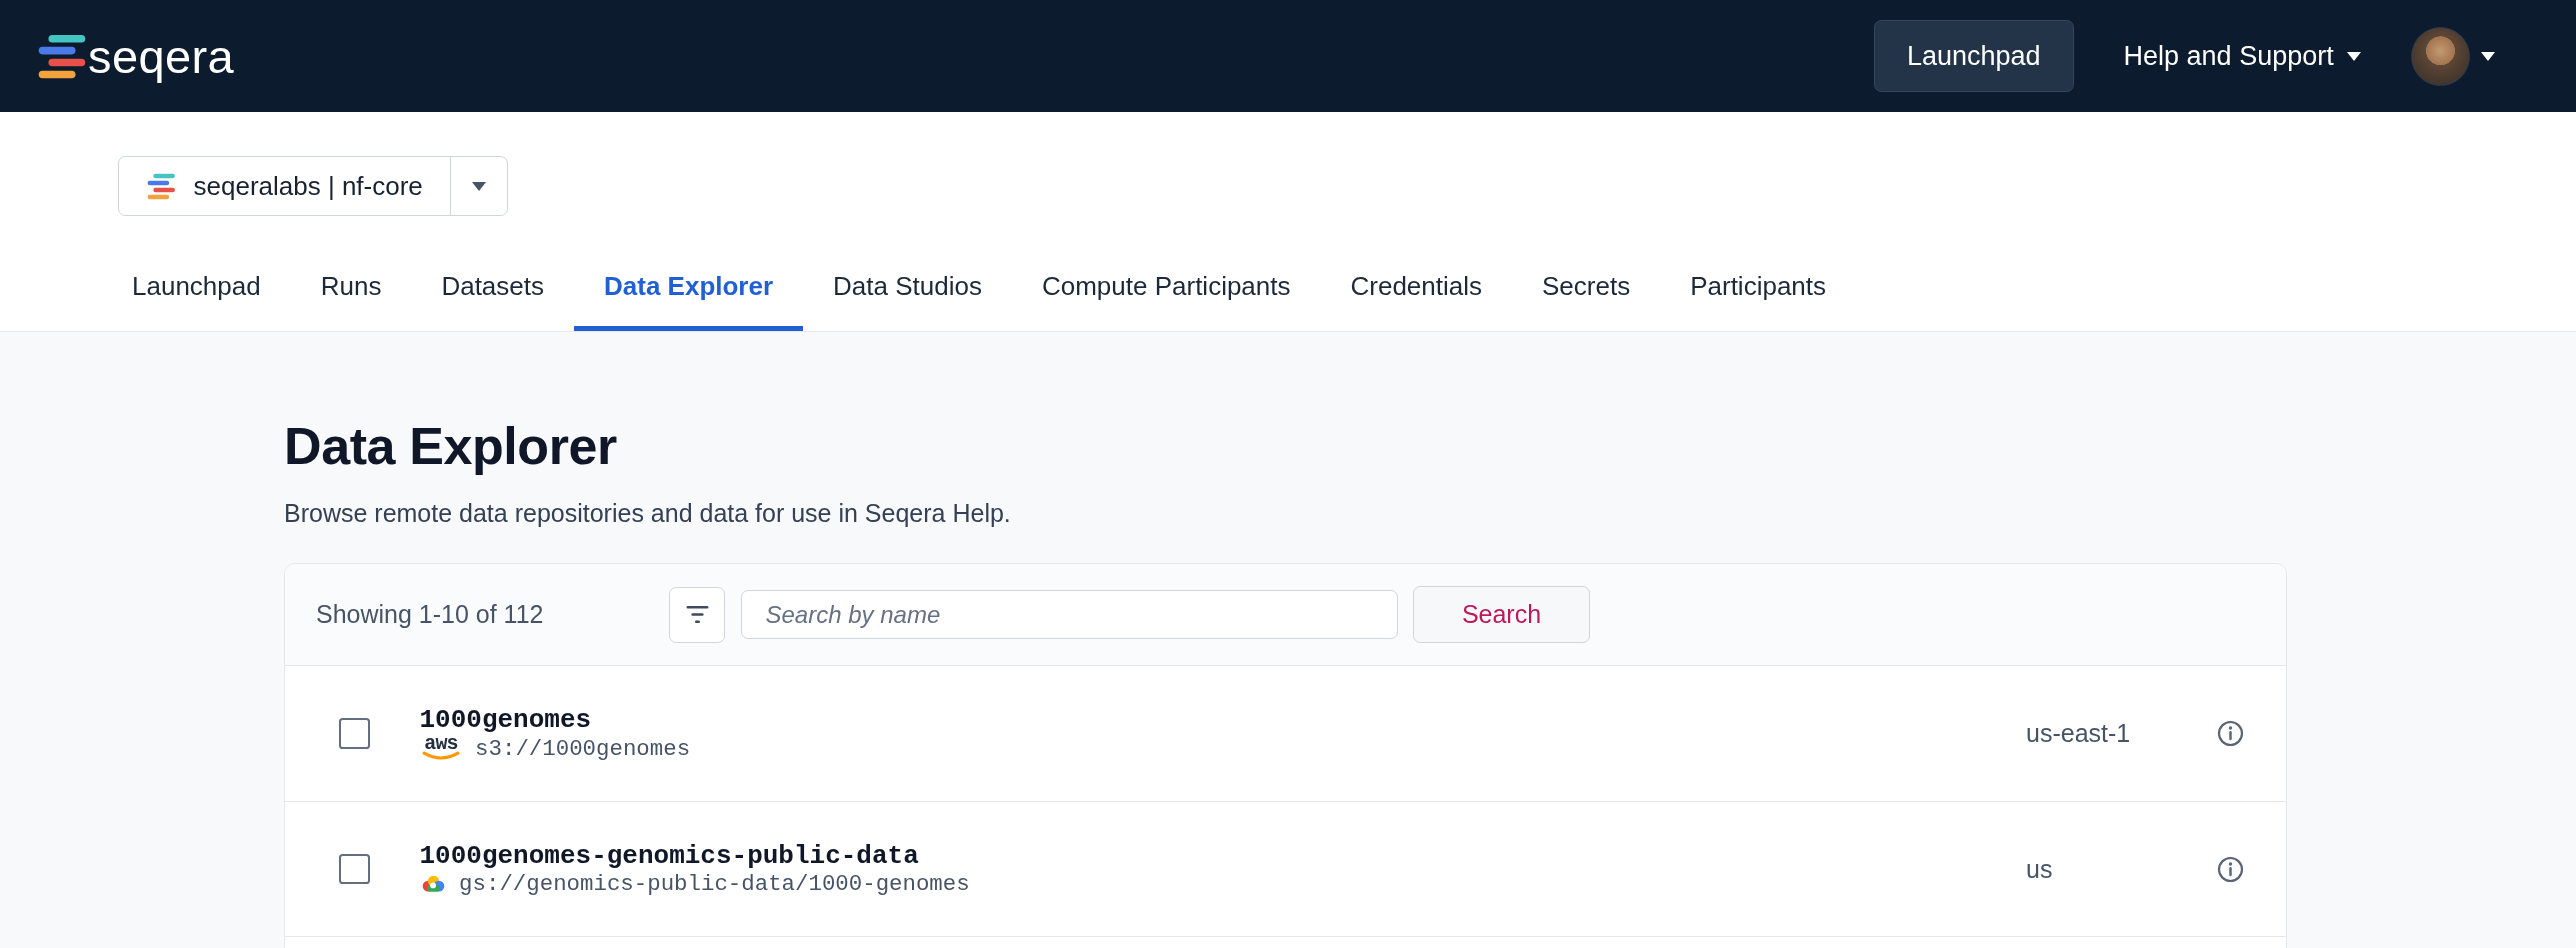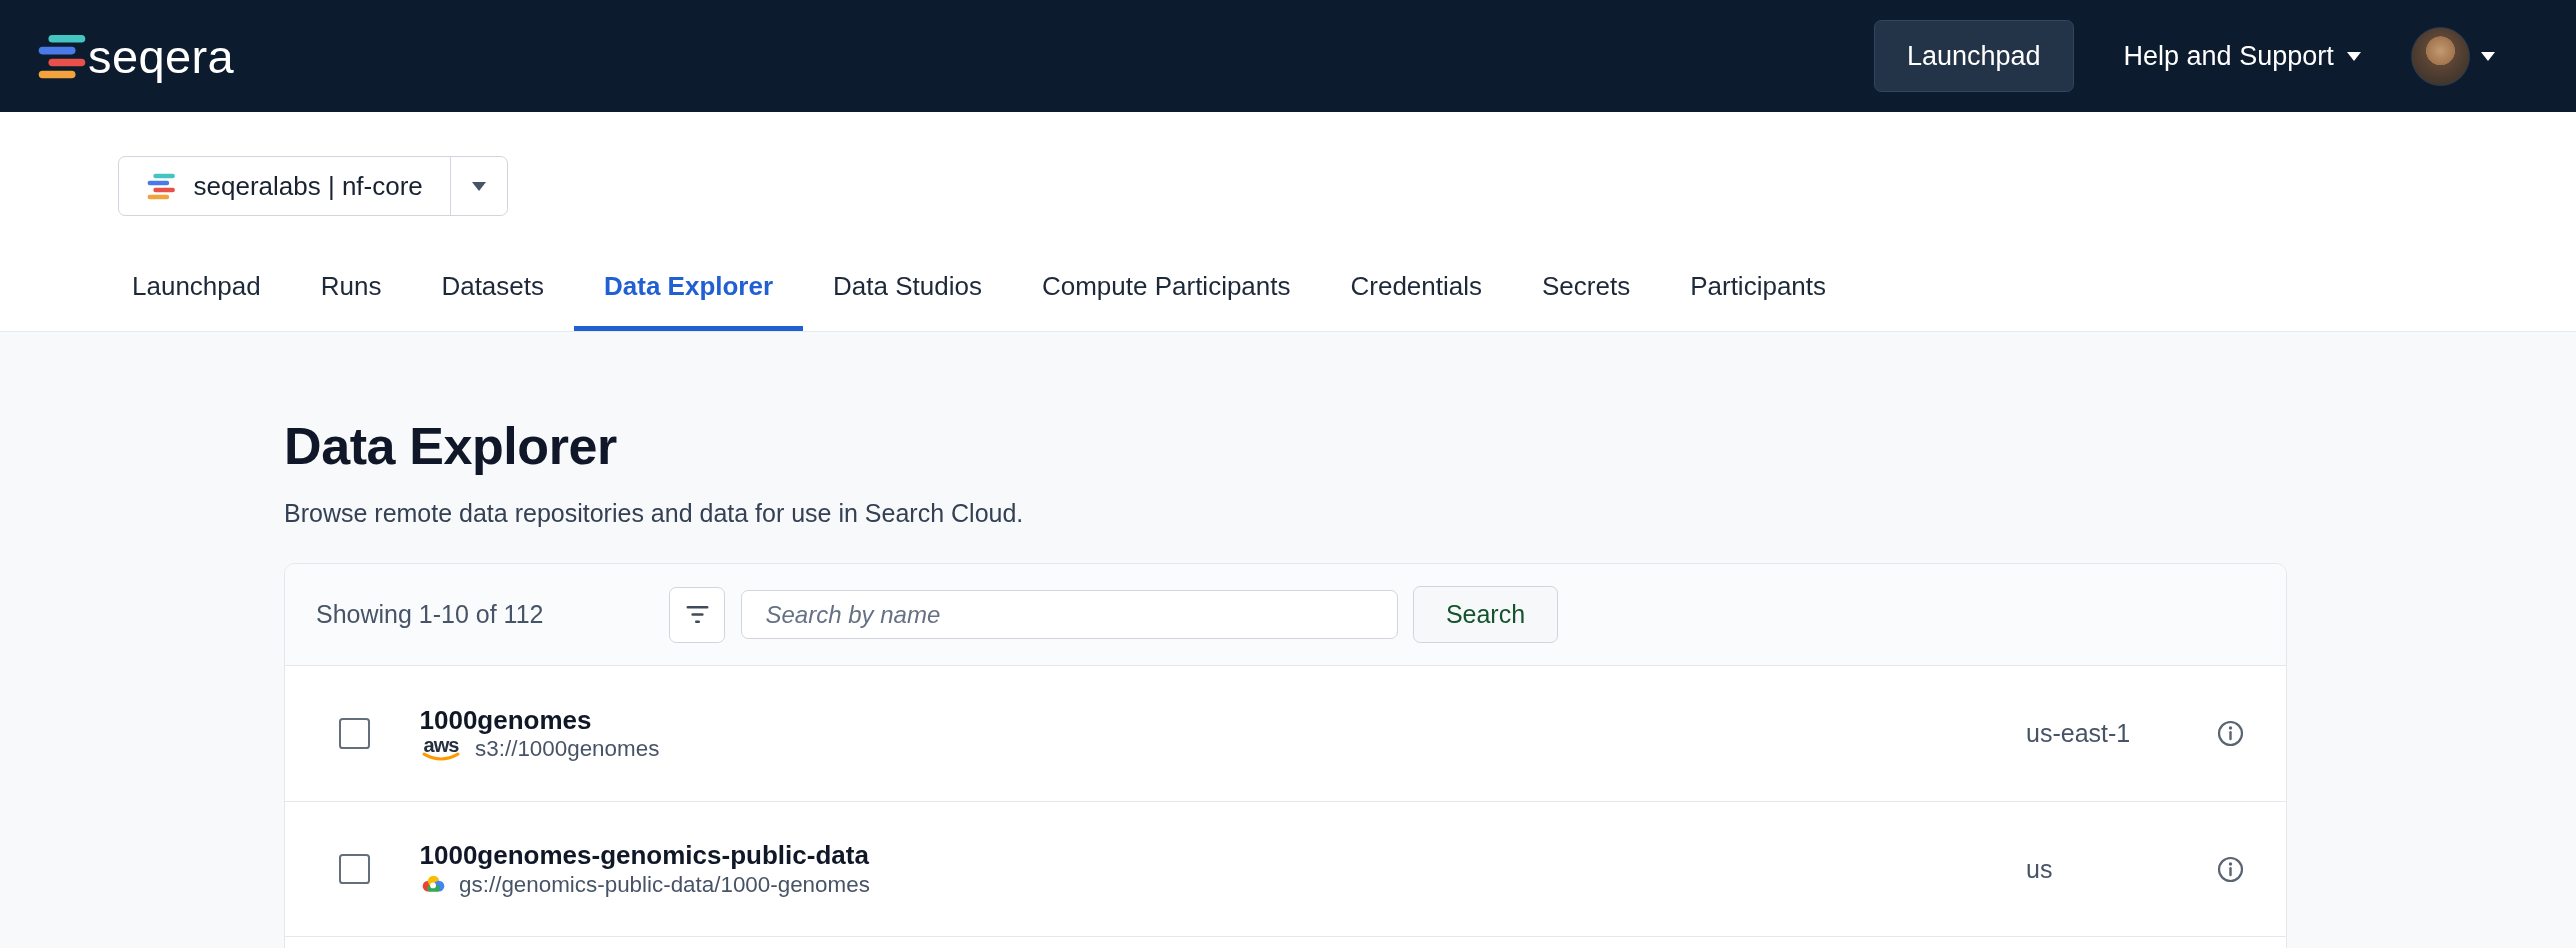"Browse remote data repositories and" p.page-subtitle { text: Search Cloud -> Seqera Help }
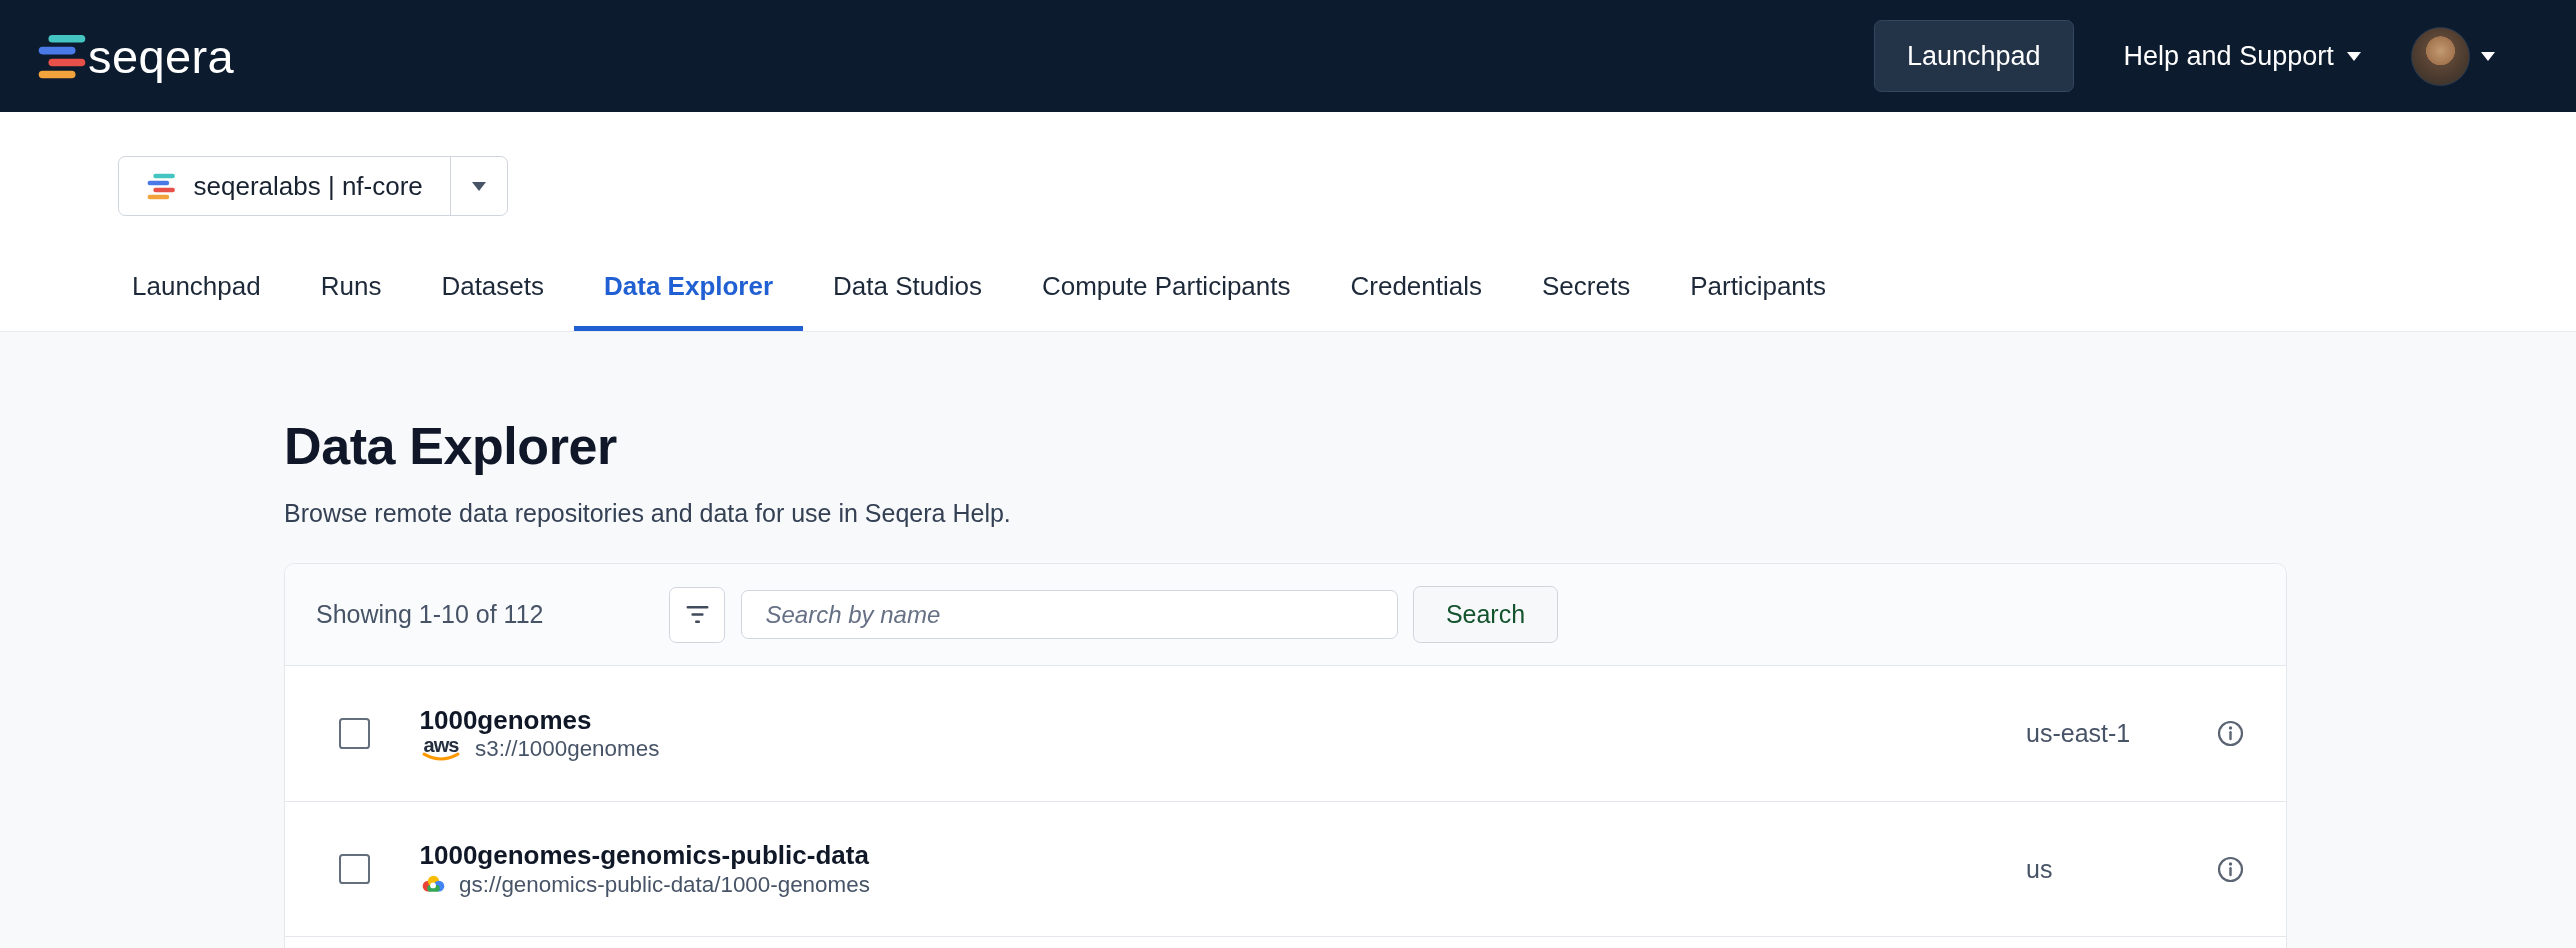"Search" .search-btn { color: #14532d -> #be185d; padding: 0 32px -> 0 48px }
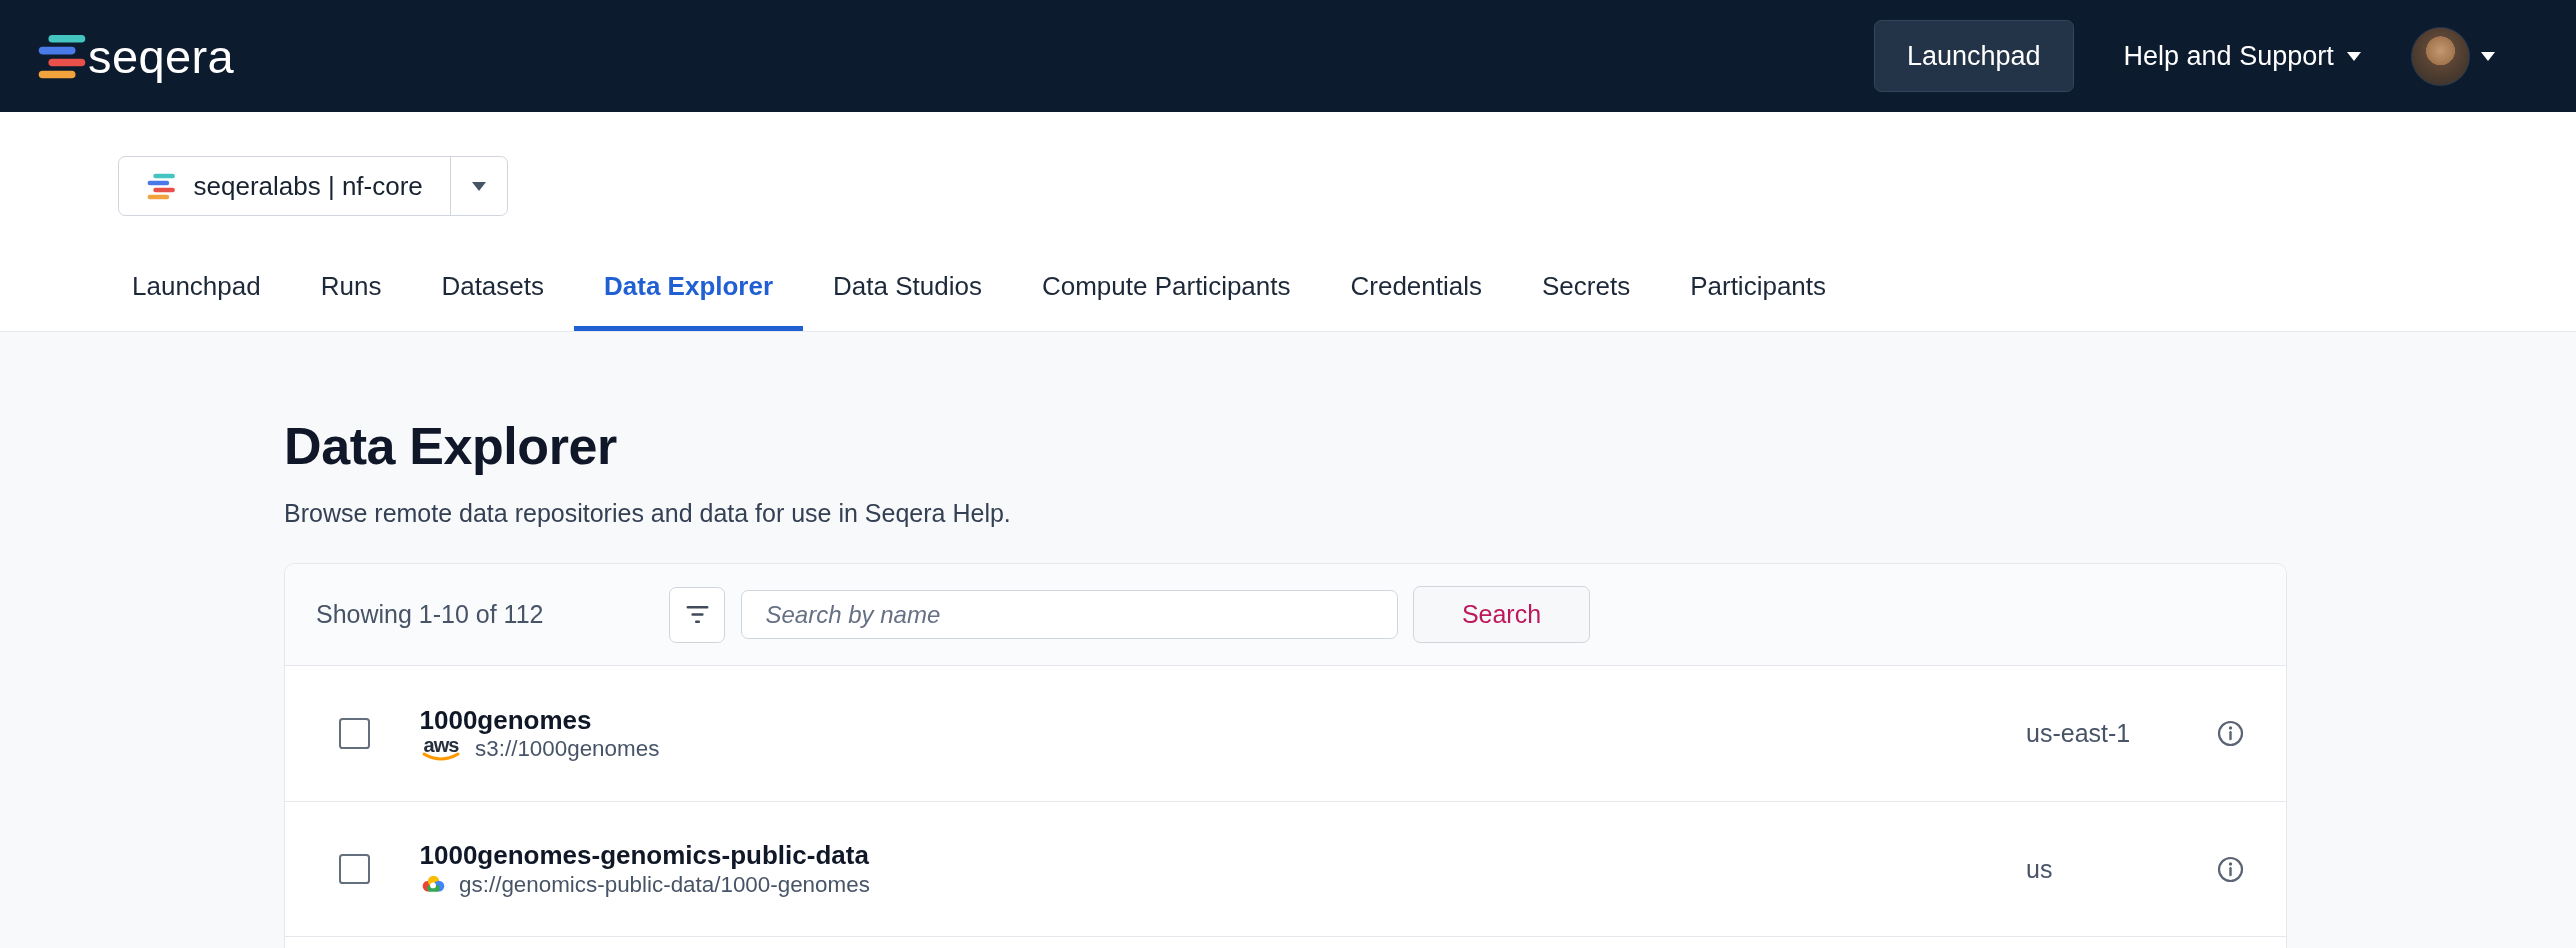"1000genomes" .row-info { font-family: none -> Liberation Mono, monospace }
